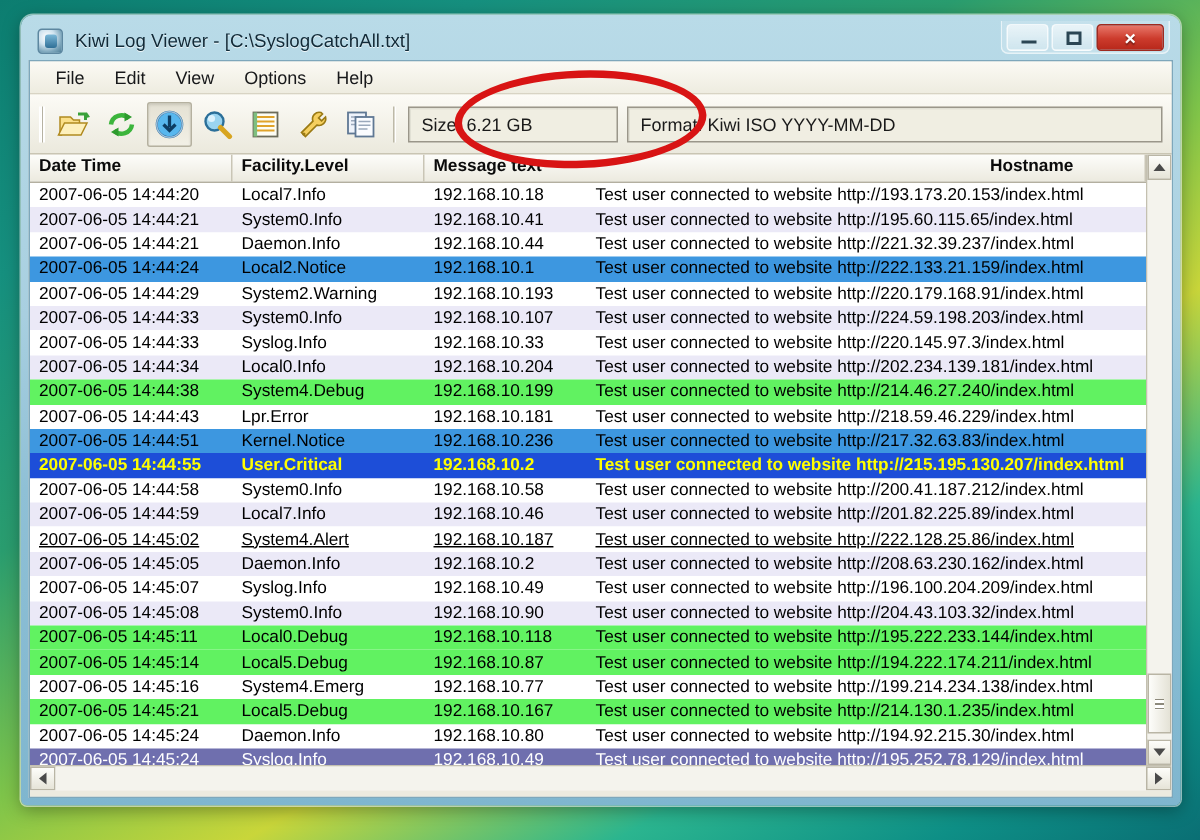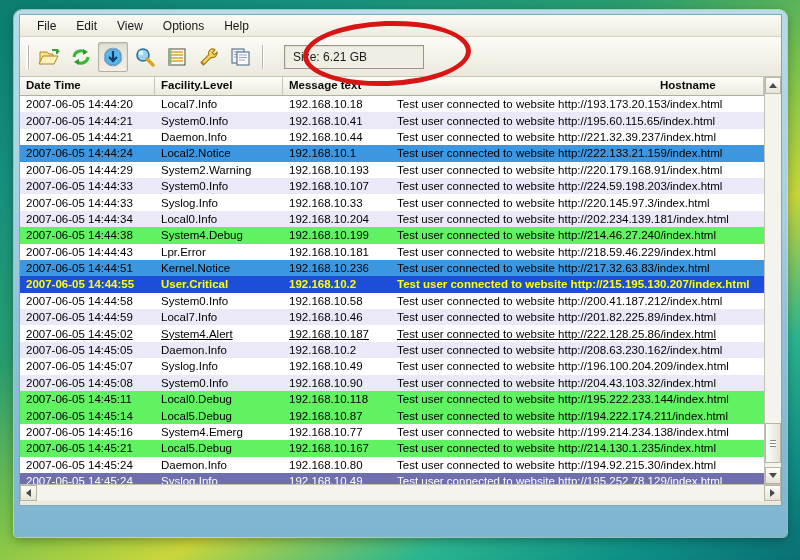"Kiwi Log Viewer -" div { html: none -> <div> <div></div> <div>Kiwi Log Viewer - [C:\SyslogCatchAll.txt]</div> <div> <div> <span></span> </div> <div> <span></span> </div> <div> <span>×</span> </div> </div> </div> }
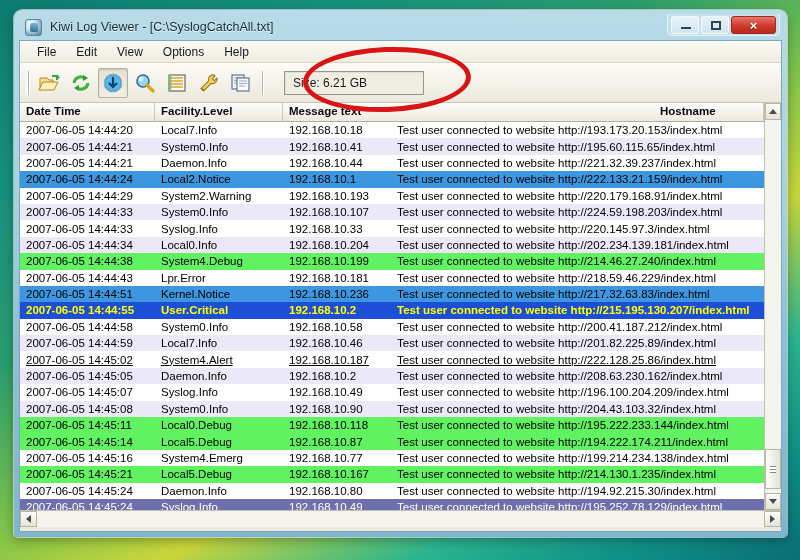"Size: 6.21 GB" #size-field { margin-left: 16px -> 4px }
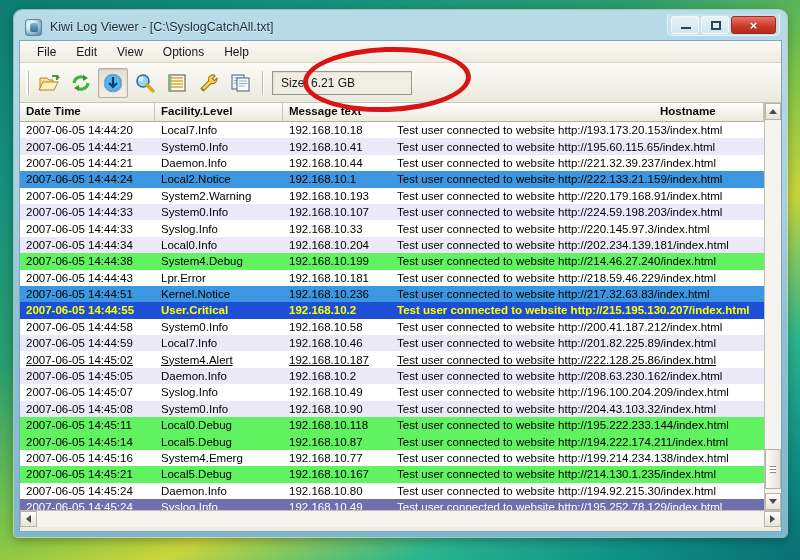"Format: Kiwi ISO YYYY-MM-DD" div.field-box { html: none -> <div>Format: Kiwi ISO YYYY-MM-DD</div> }
